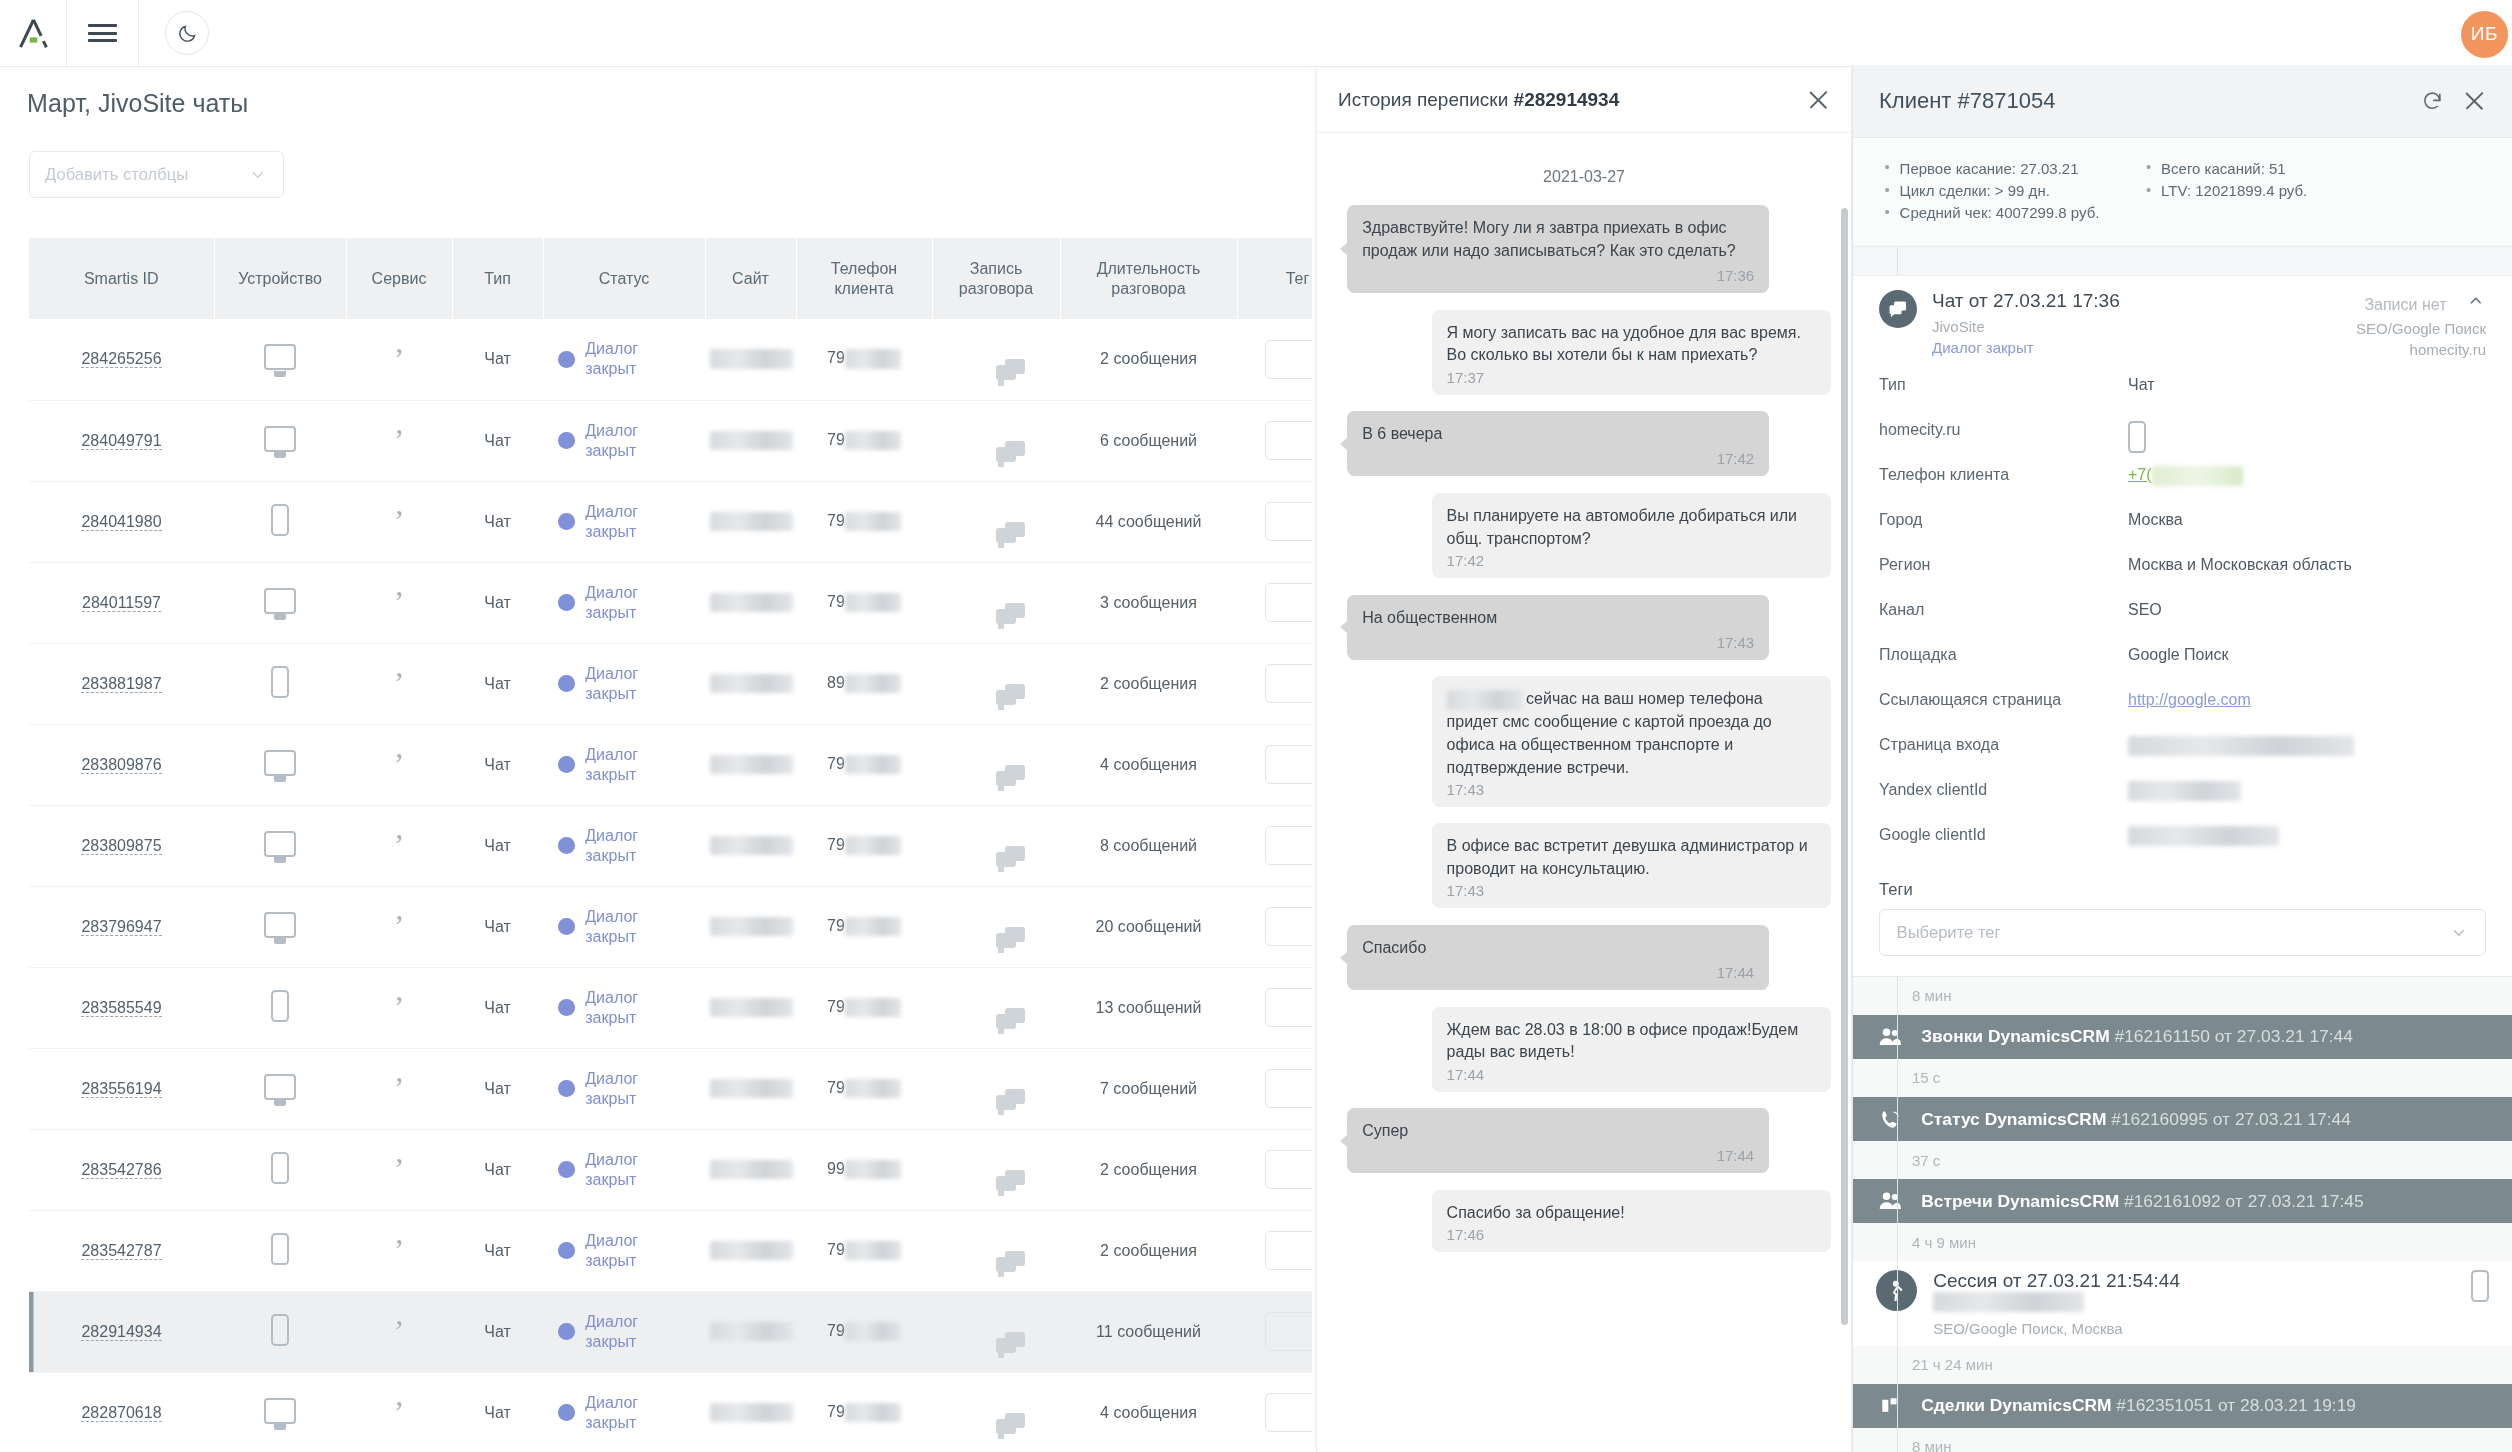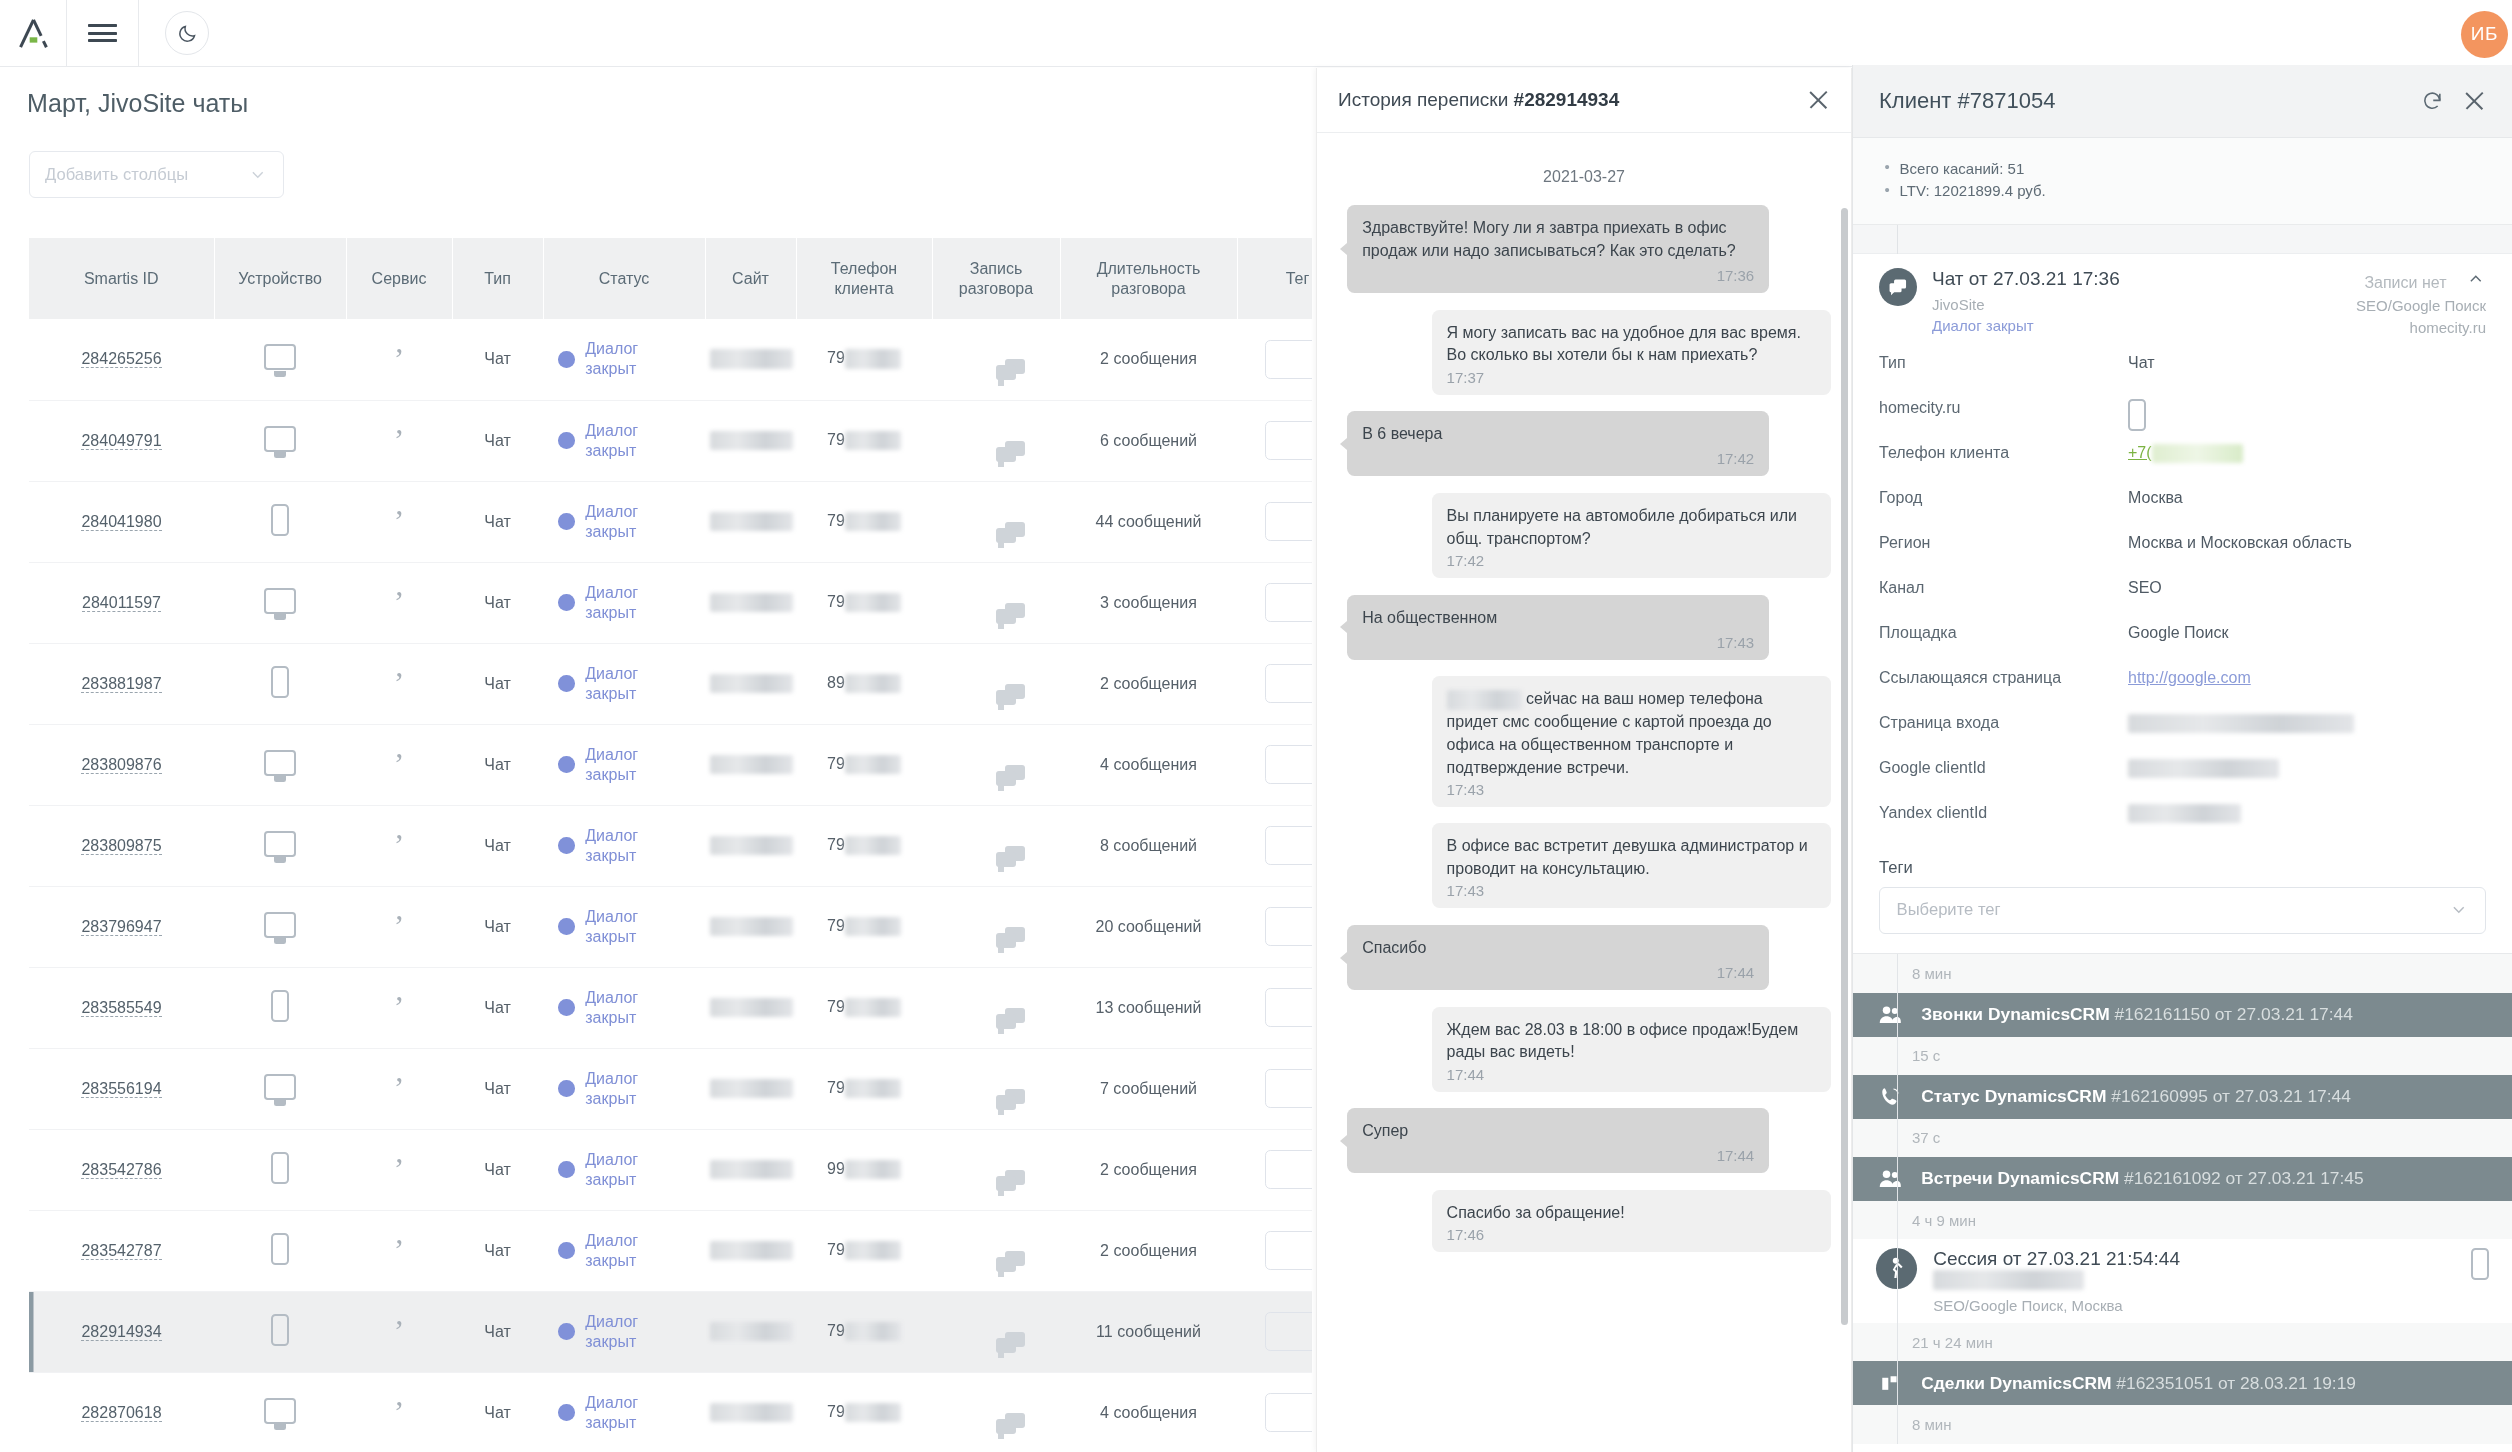"Первое касание: 27.03.21" ul { html: none -> <ul> <li>Первое касание: 27.03.21</li> <li>Цикл сделки: &gt; 99 дн.</li> <li>Средний чек: 4007299.8 руб.</li> </ul> }
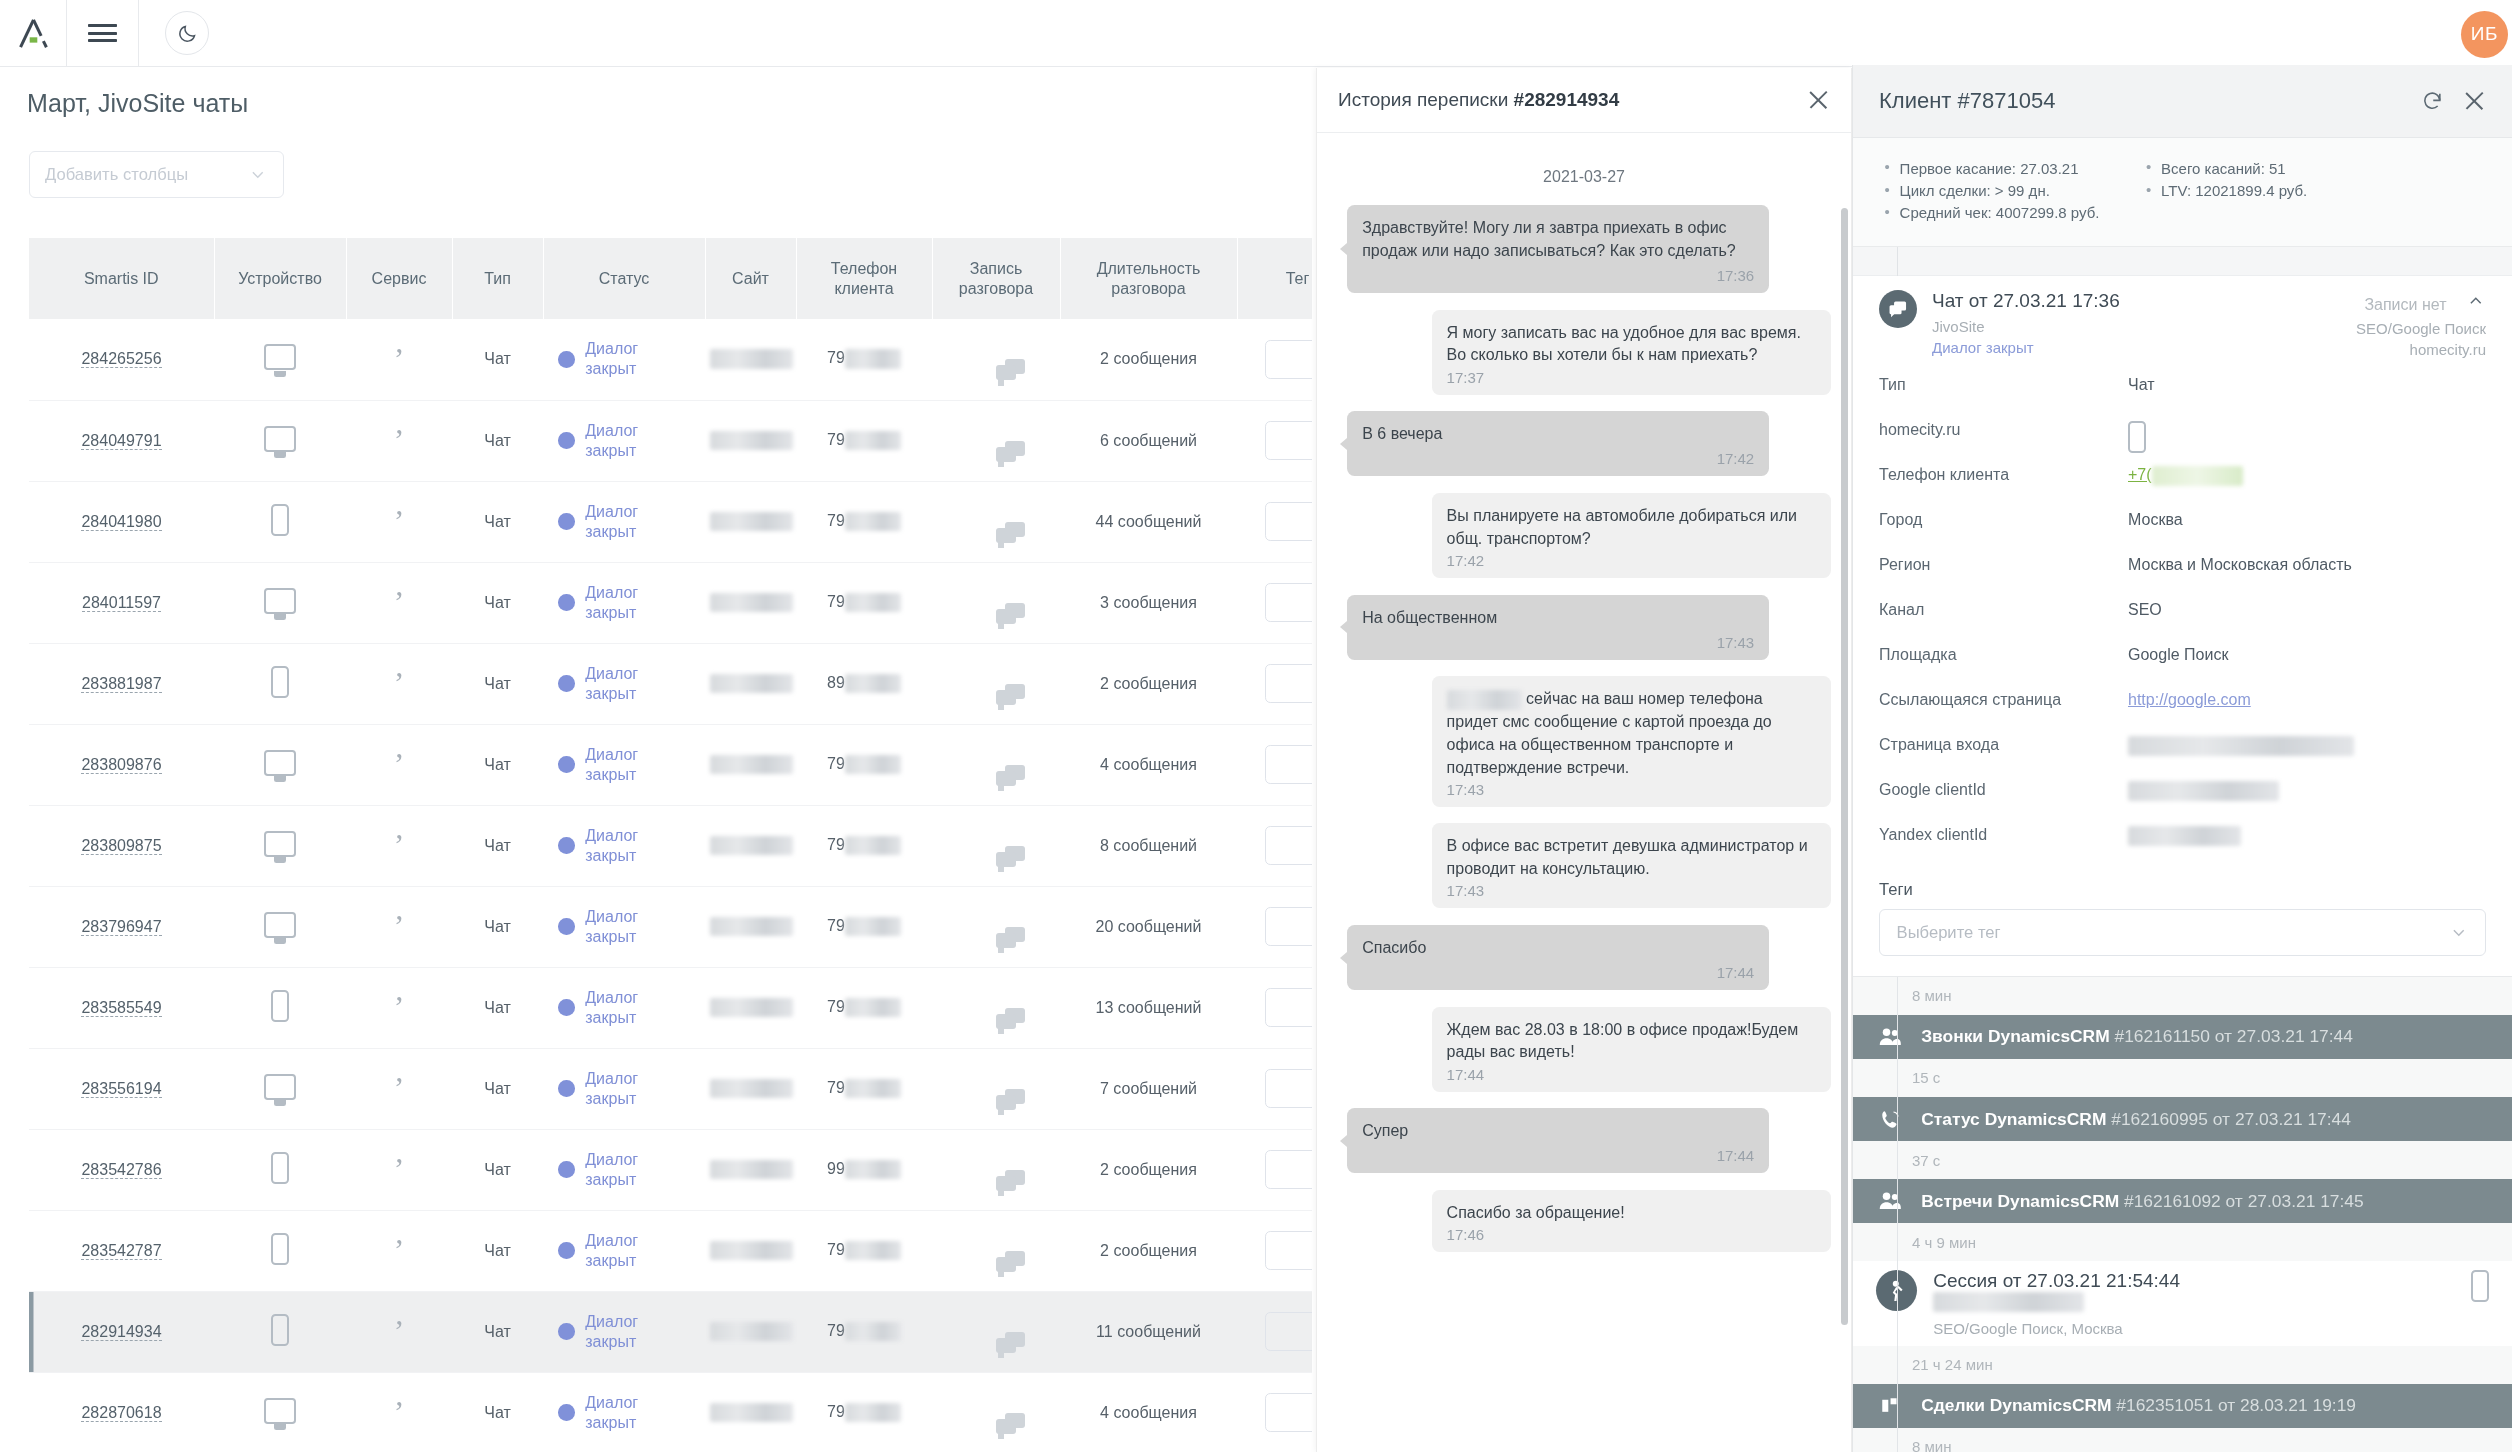"Google clientId" div.kv-row { order: before "Yandex clientId" -> after "Yandex clientId" }
